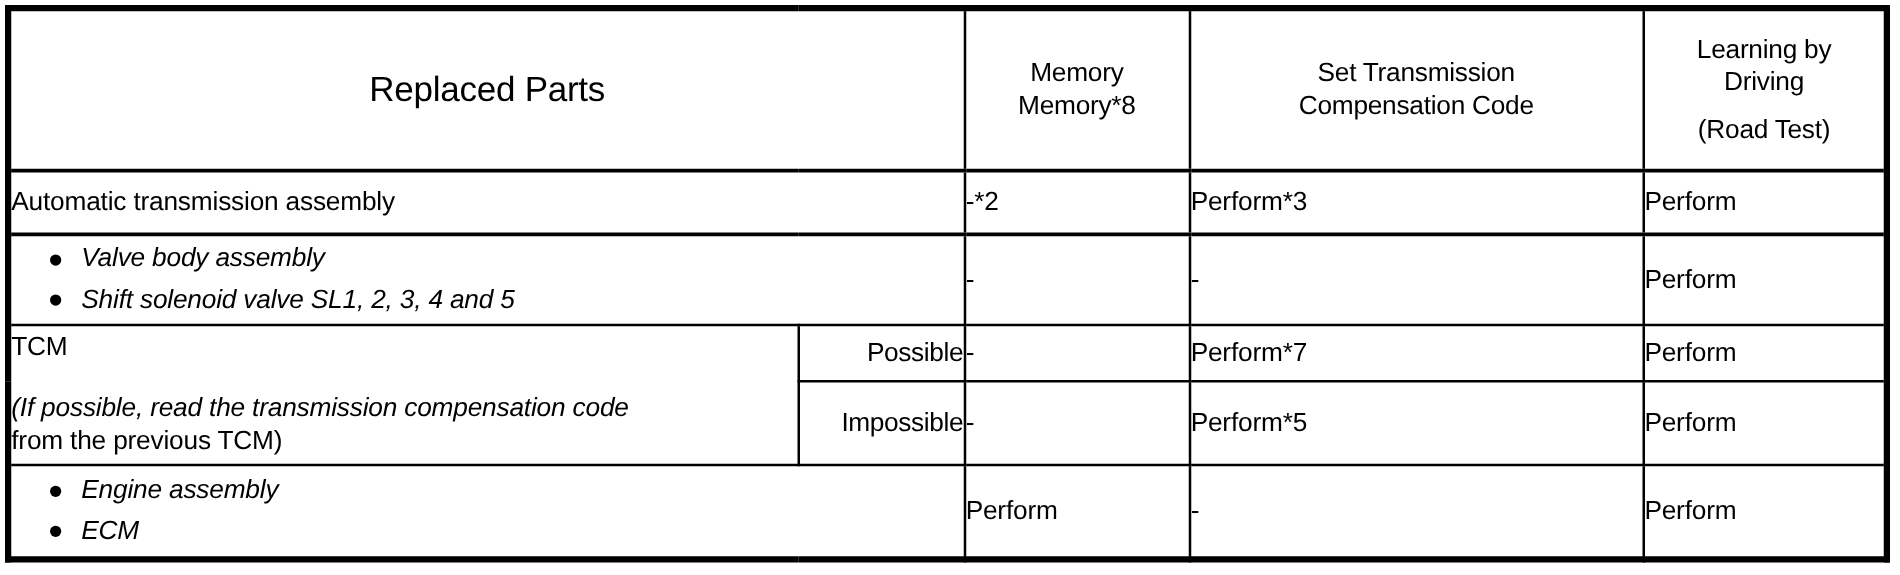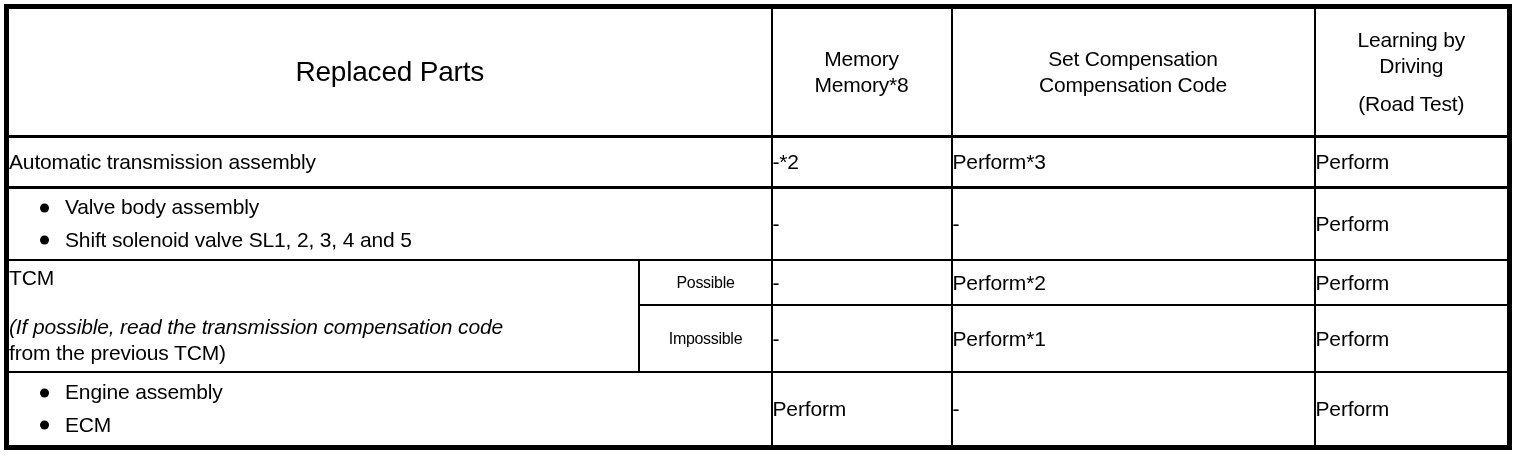"Set Compensation" span.l1 { text: Compensation -> Transmission }
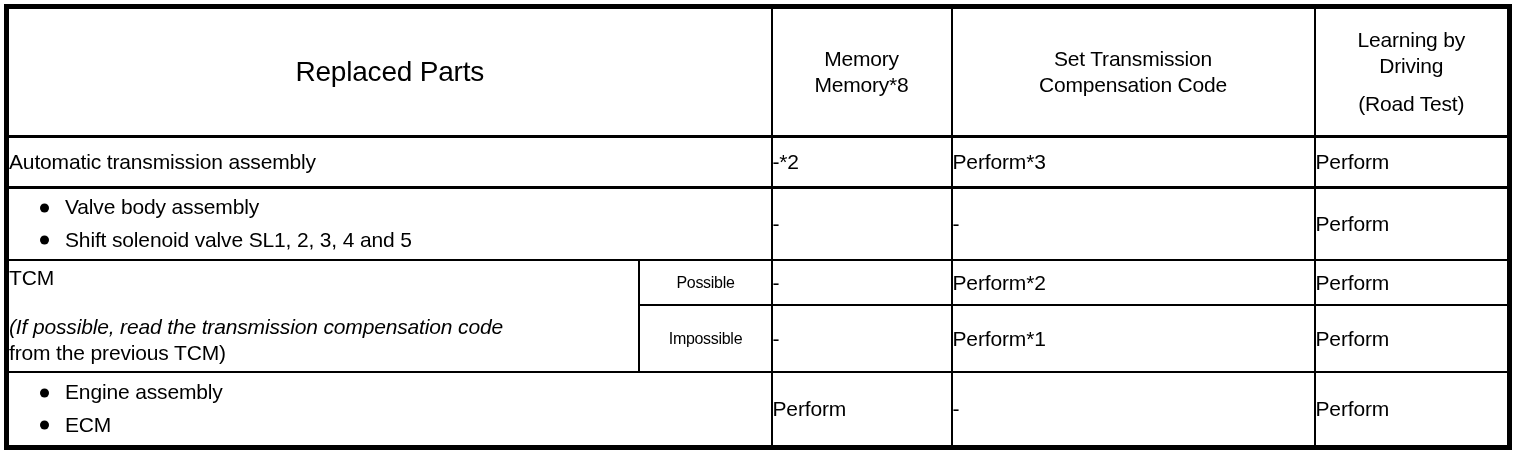"Valve body assembly" ul.blist li { font-style: none -> italic }
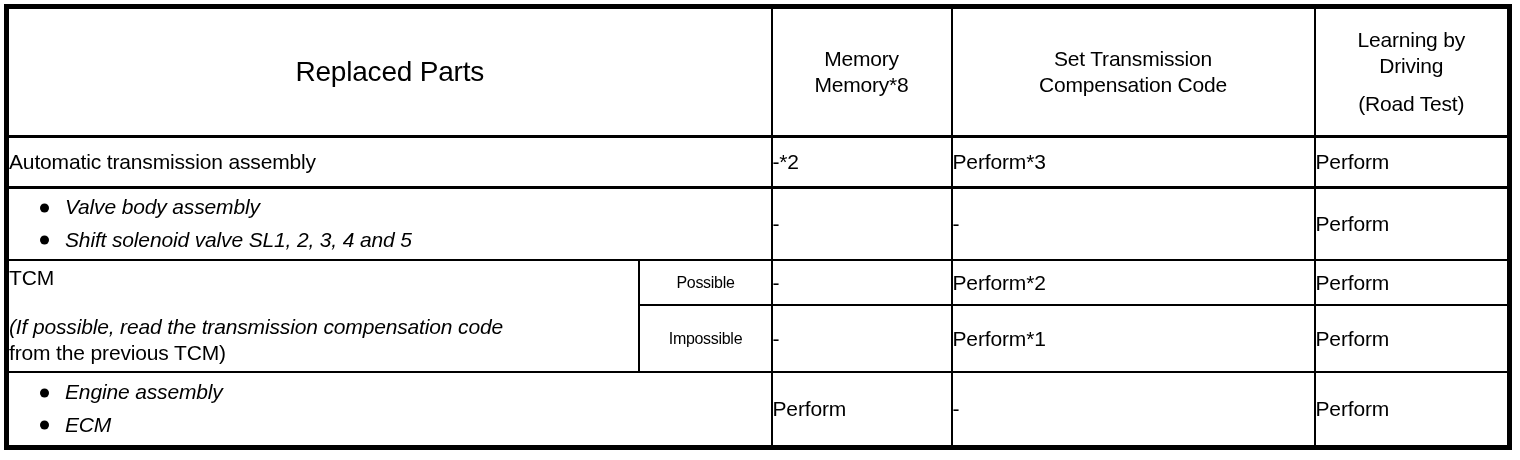"Possible" .sub-label { font-size: 16px -> 21px; text-align: center -> right }
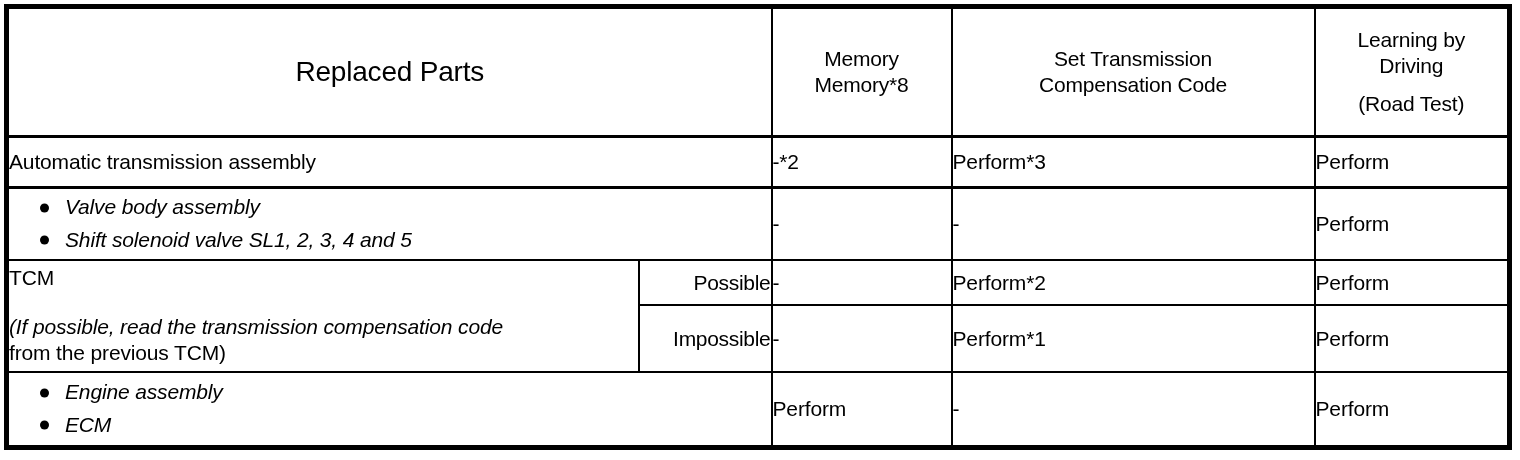"Perform*2" td.cell { text: 2 -> 7 }
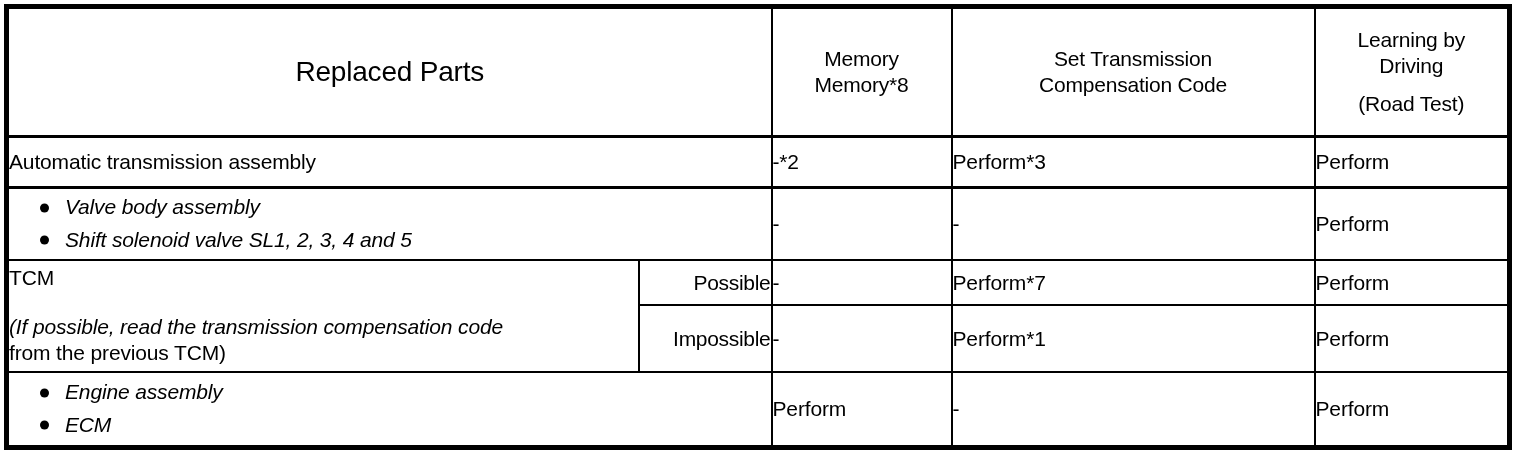"Perform*1" td.cell { text: 1 -> 5 }
